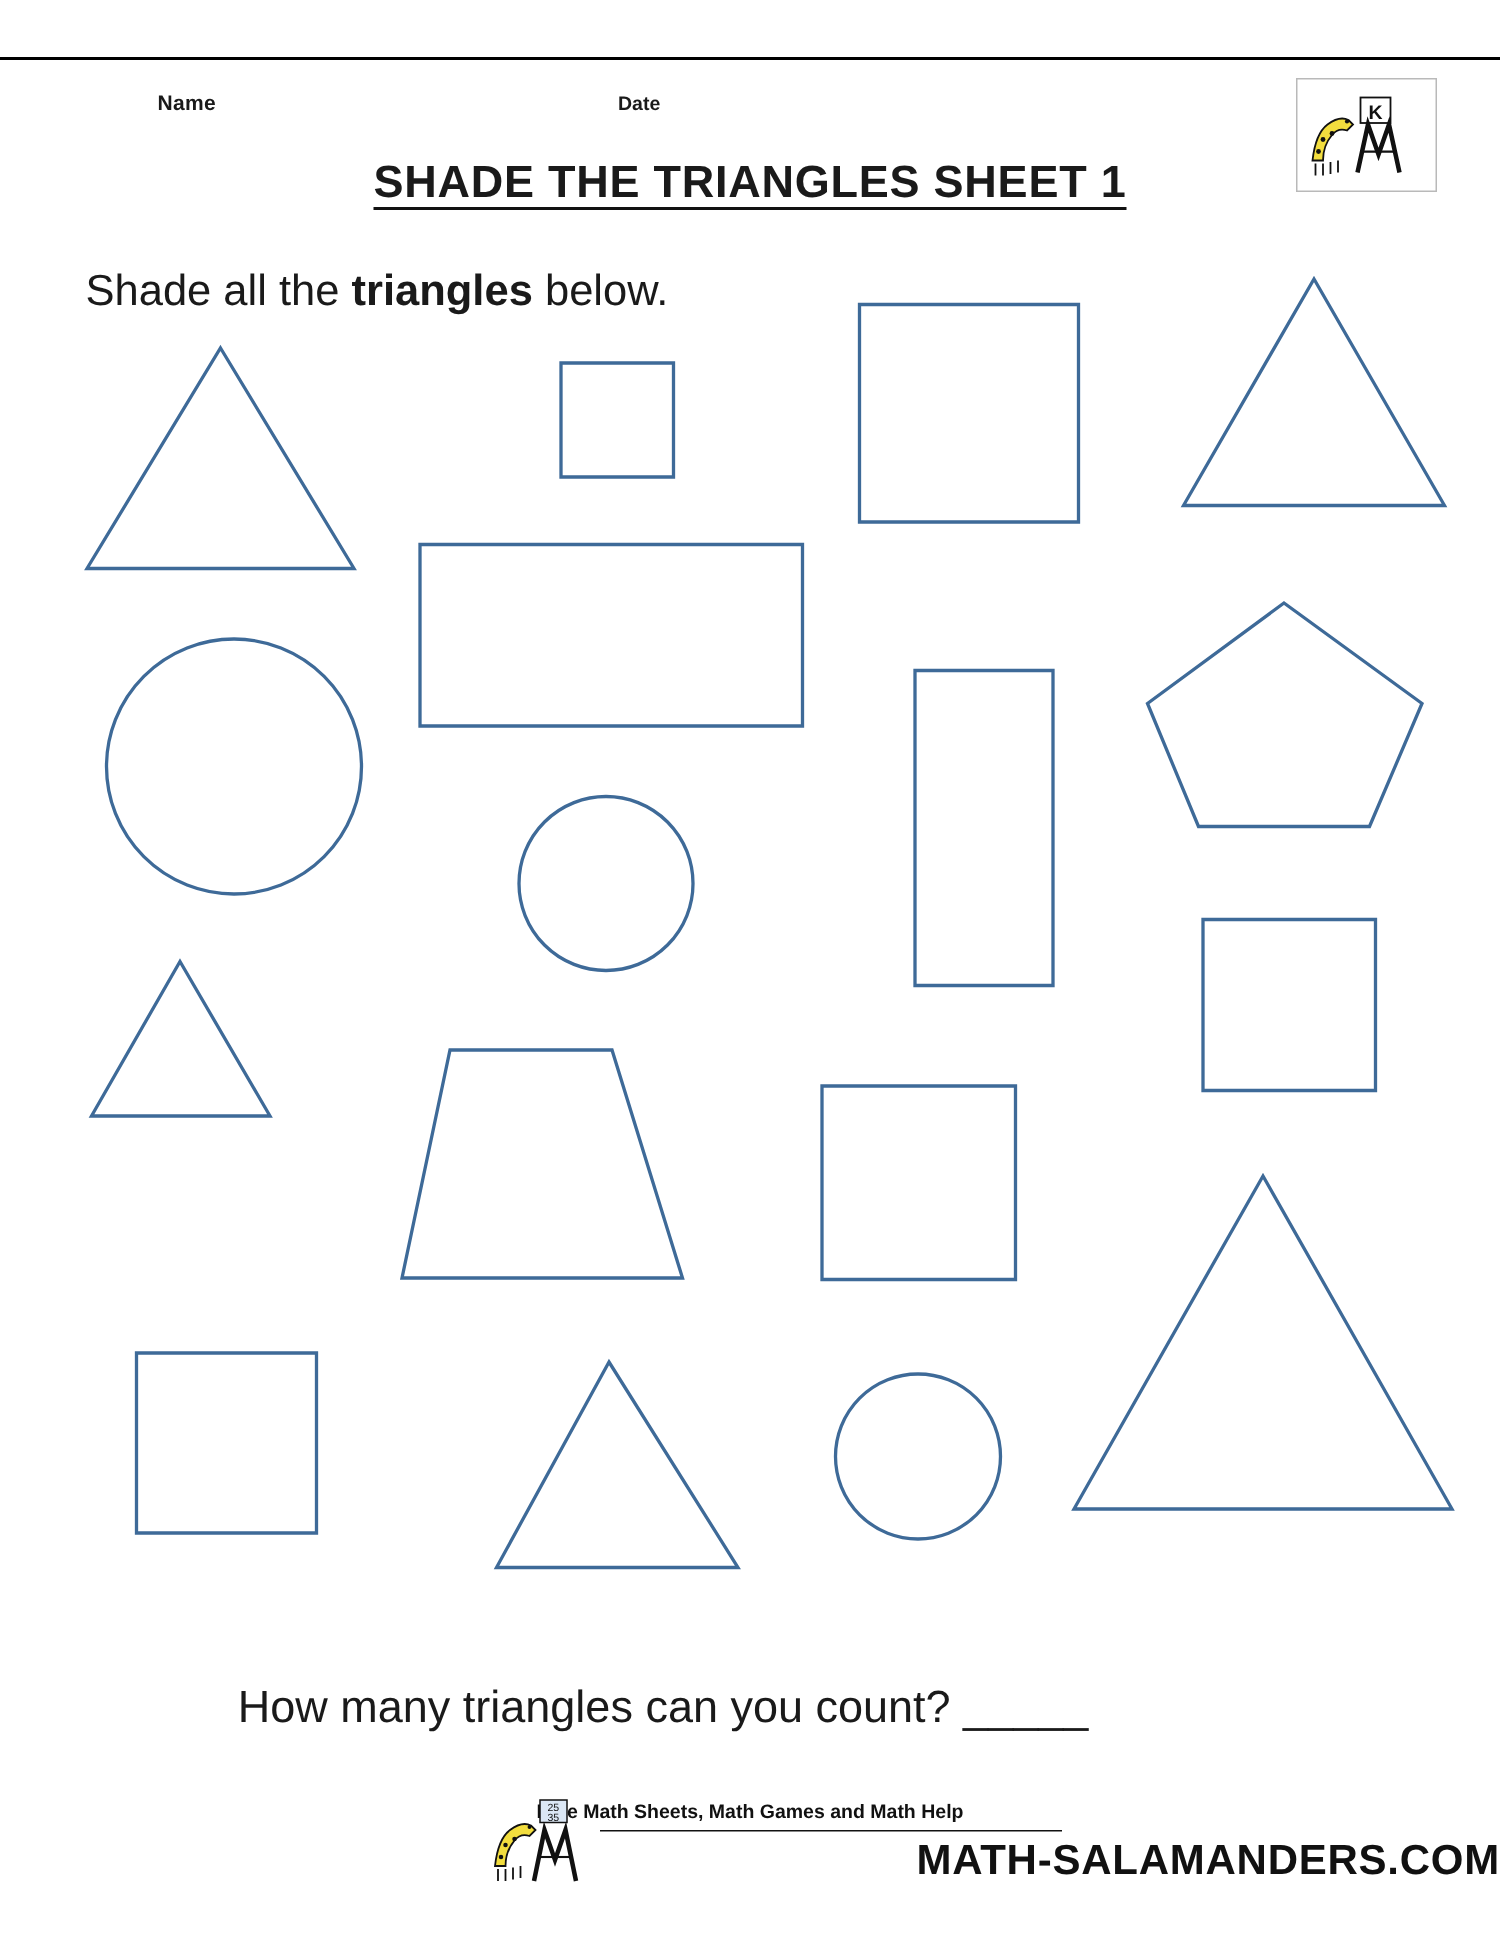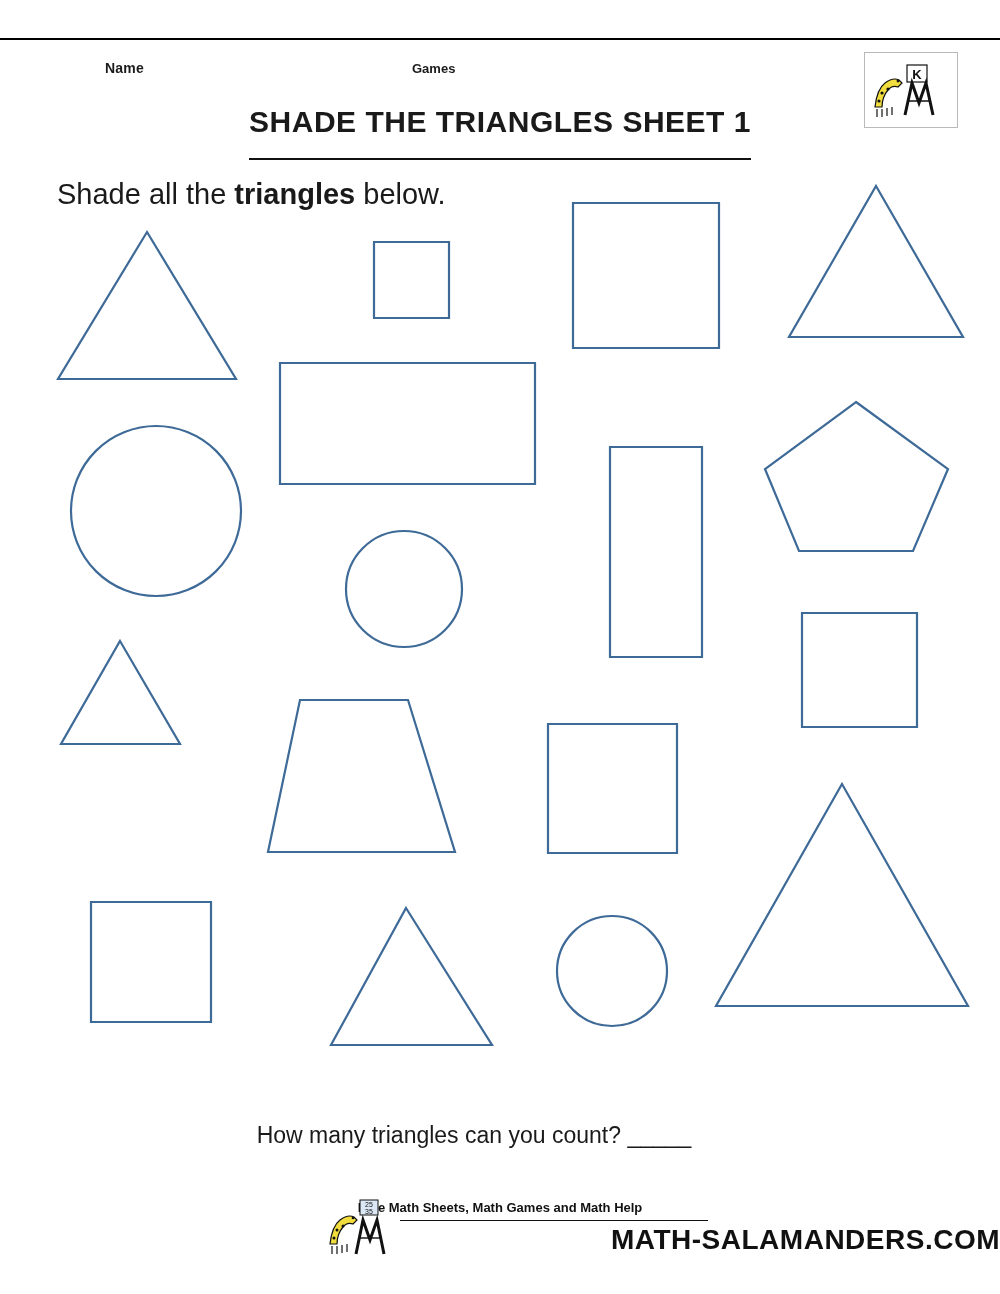"Games" div.date-label { text: Games -> Date }
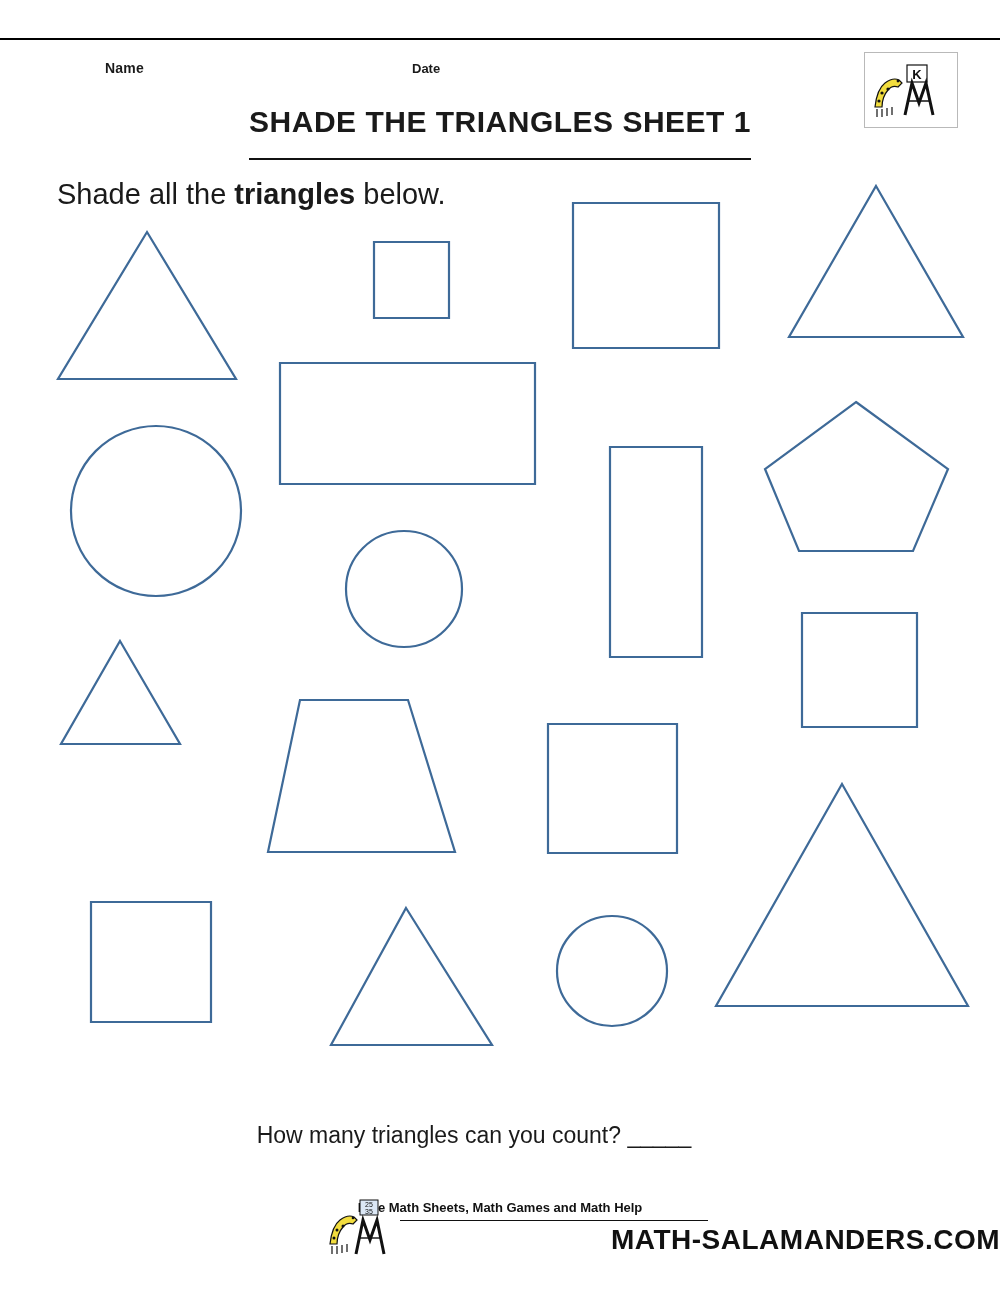"SHADE THE TRIANGLES SHEET 1" .title span { padding-bottom: 20px -> 0 }
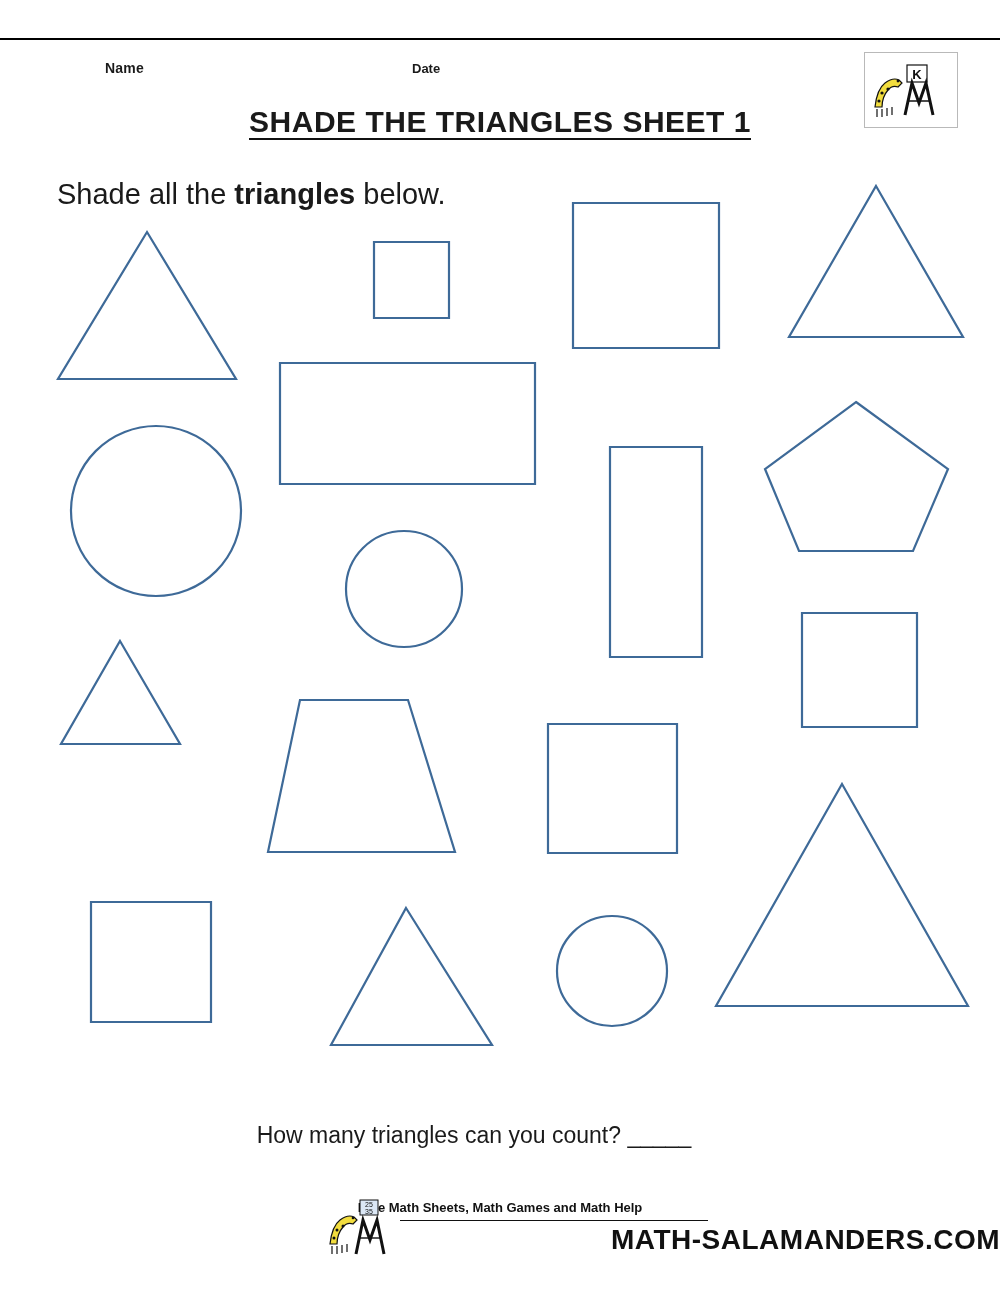"How many triangles can you" .question { font-size: 23px -> 30px; margin-left: 32px -> none }
